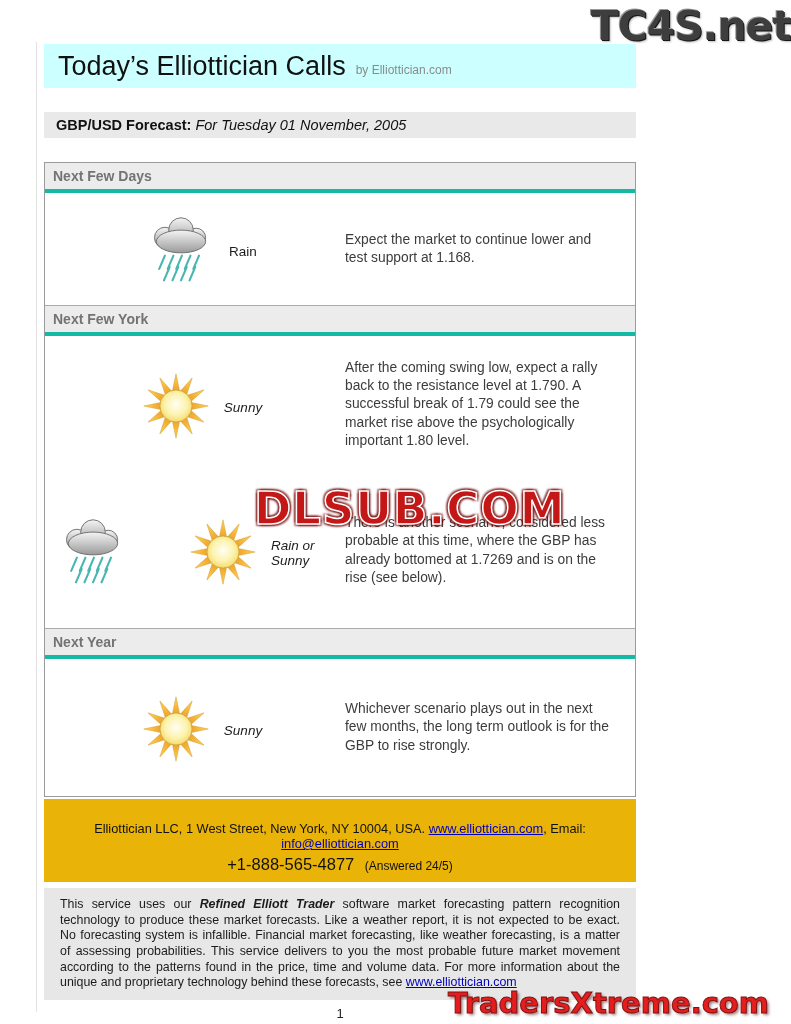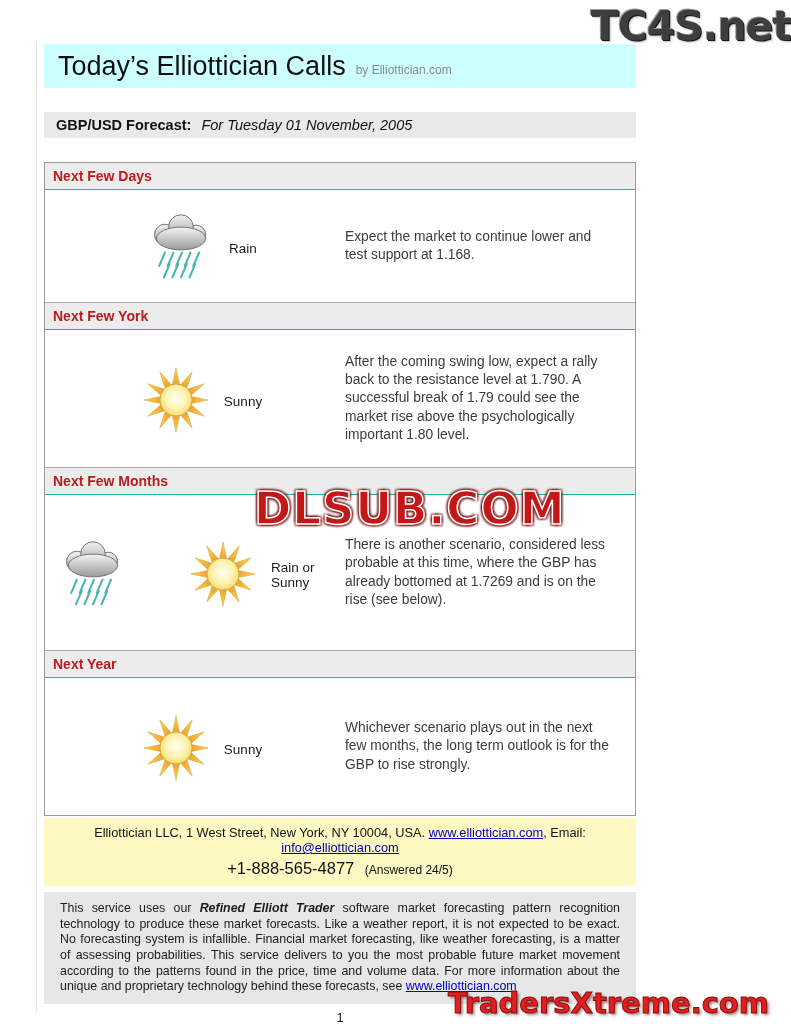"For Tuesday 01 November, 2005" .forecast-bar .fb-date { margin-left: 6px -> none }
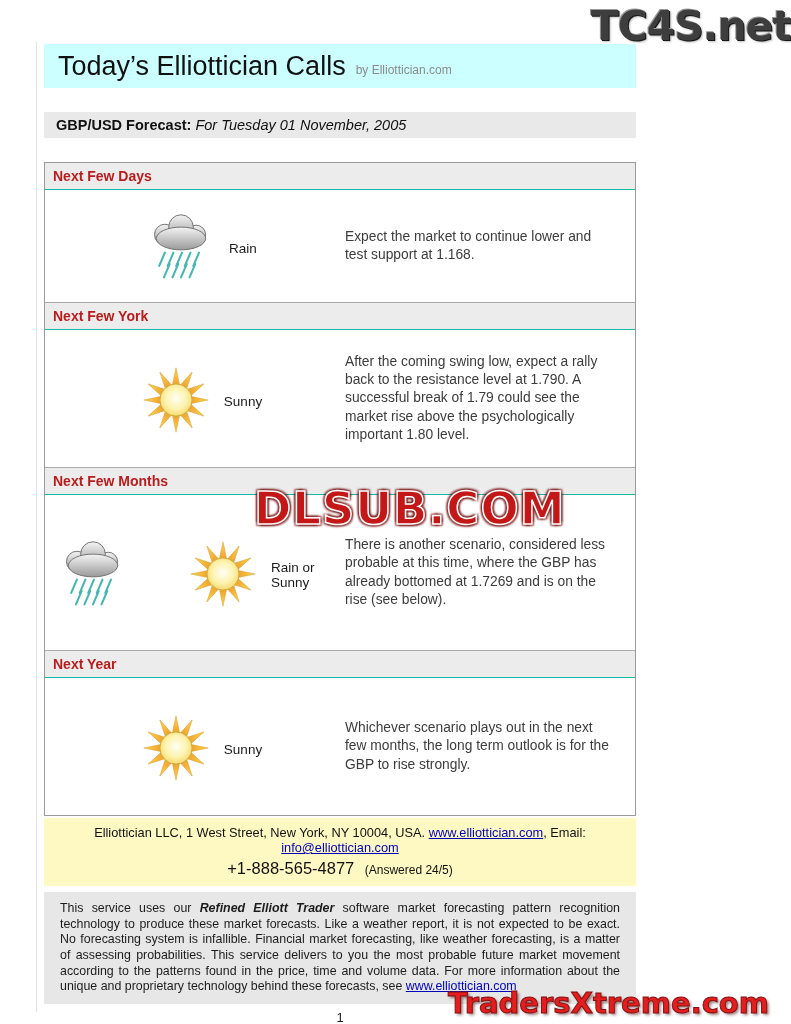"Next Few Days" .section-header { border-bottom: 1px solid #14b8a6 -> 4px solid #14b8a6; color: #b91c1c -> #737373 }
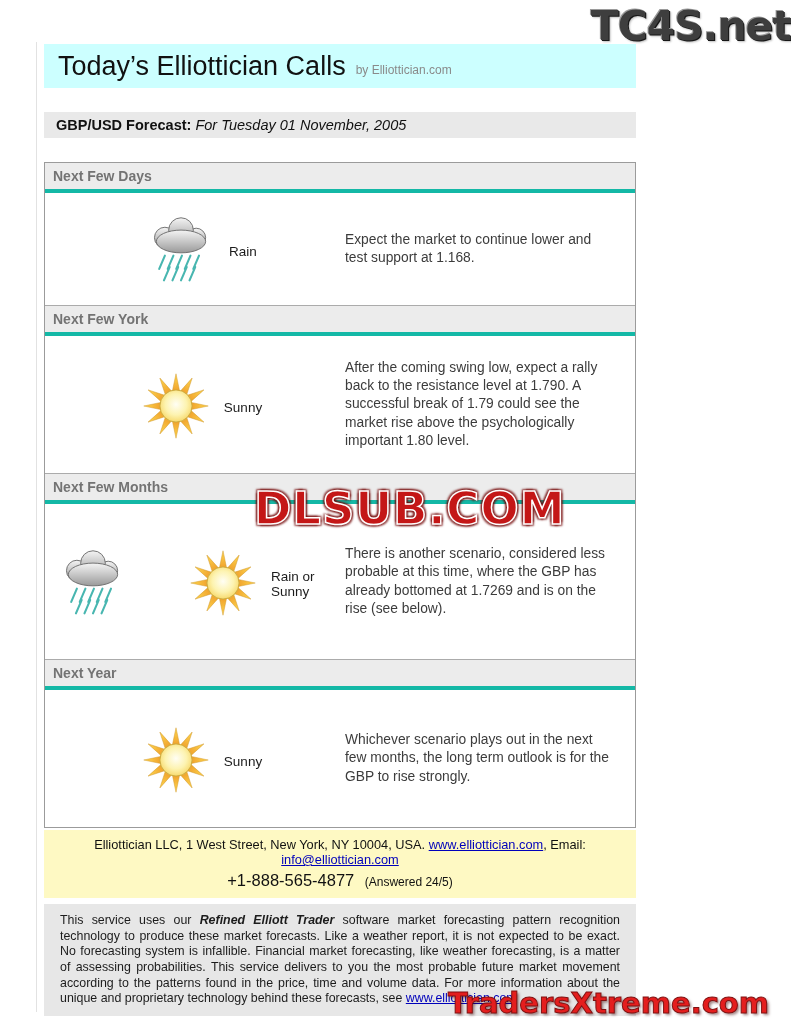"Sunny" .weather-label { font-style: none -> italic }
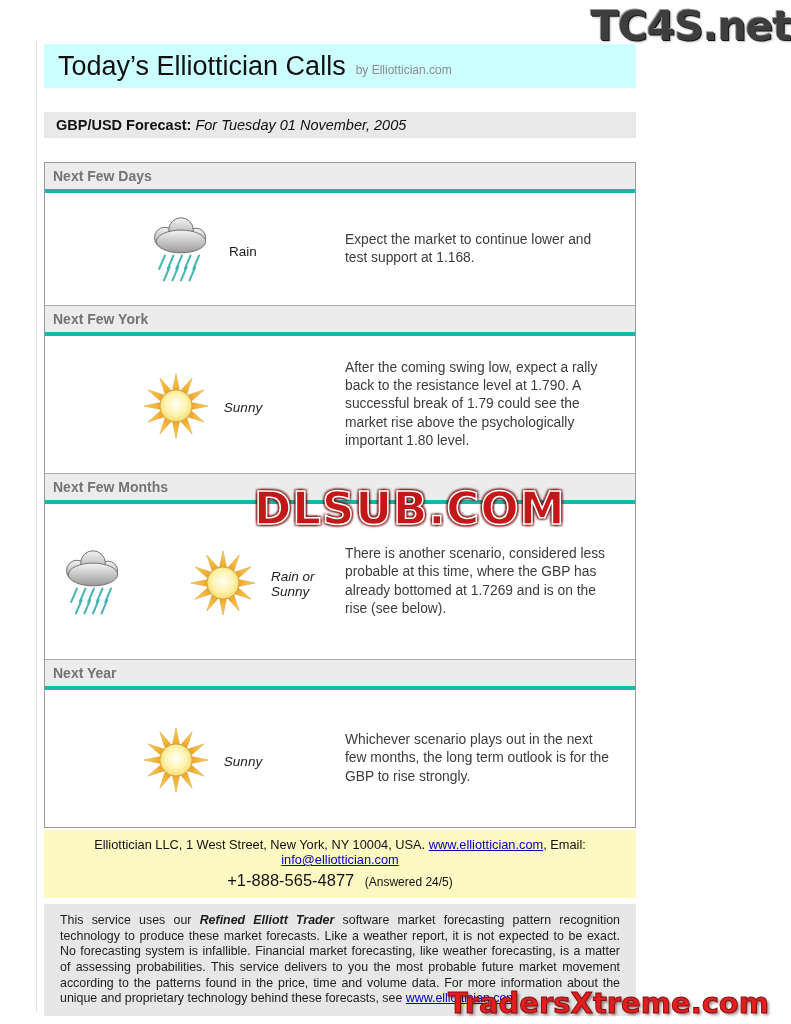"Next Few Months" div.section-header { html: <div>Next Few Months</div> -> none }
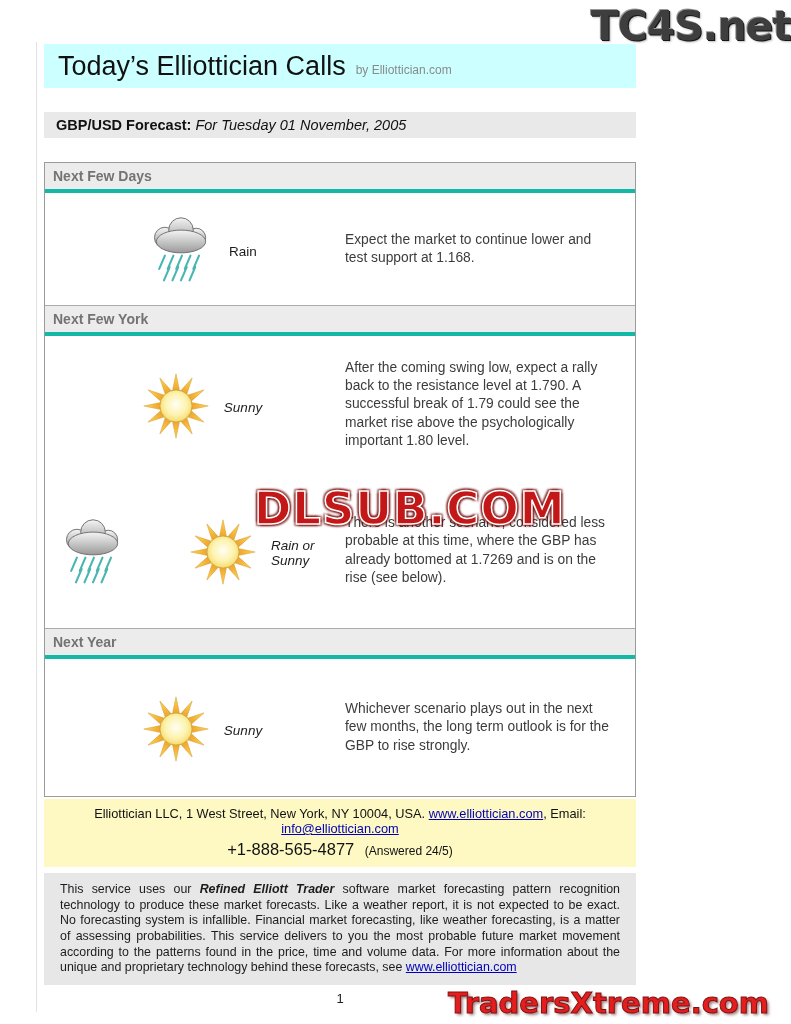"Elliottician LLC, 1 West Street," .footer-banner { background: #fef9c3 -> #eab308; padding: 7px 8px 8px -> 22px 8px 8px }
